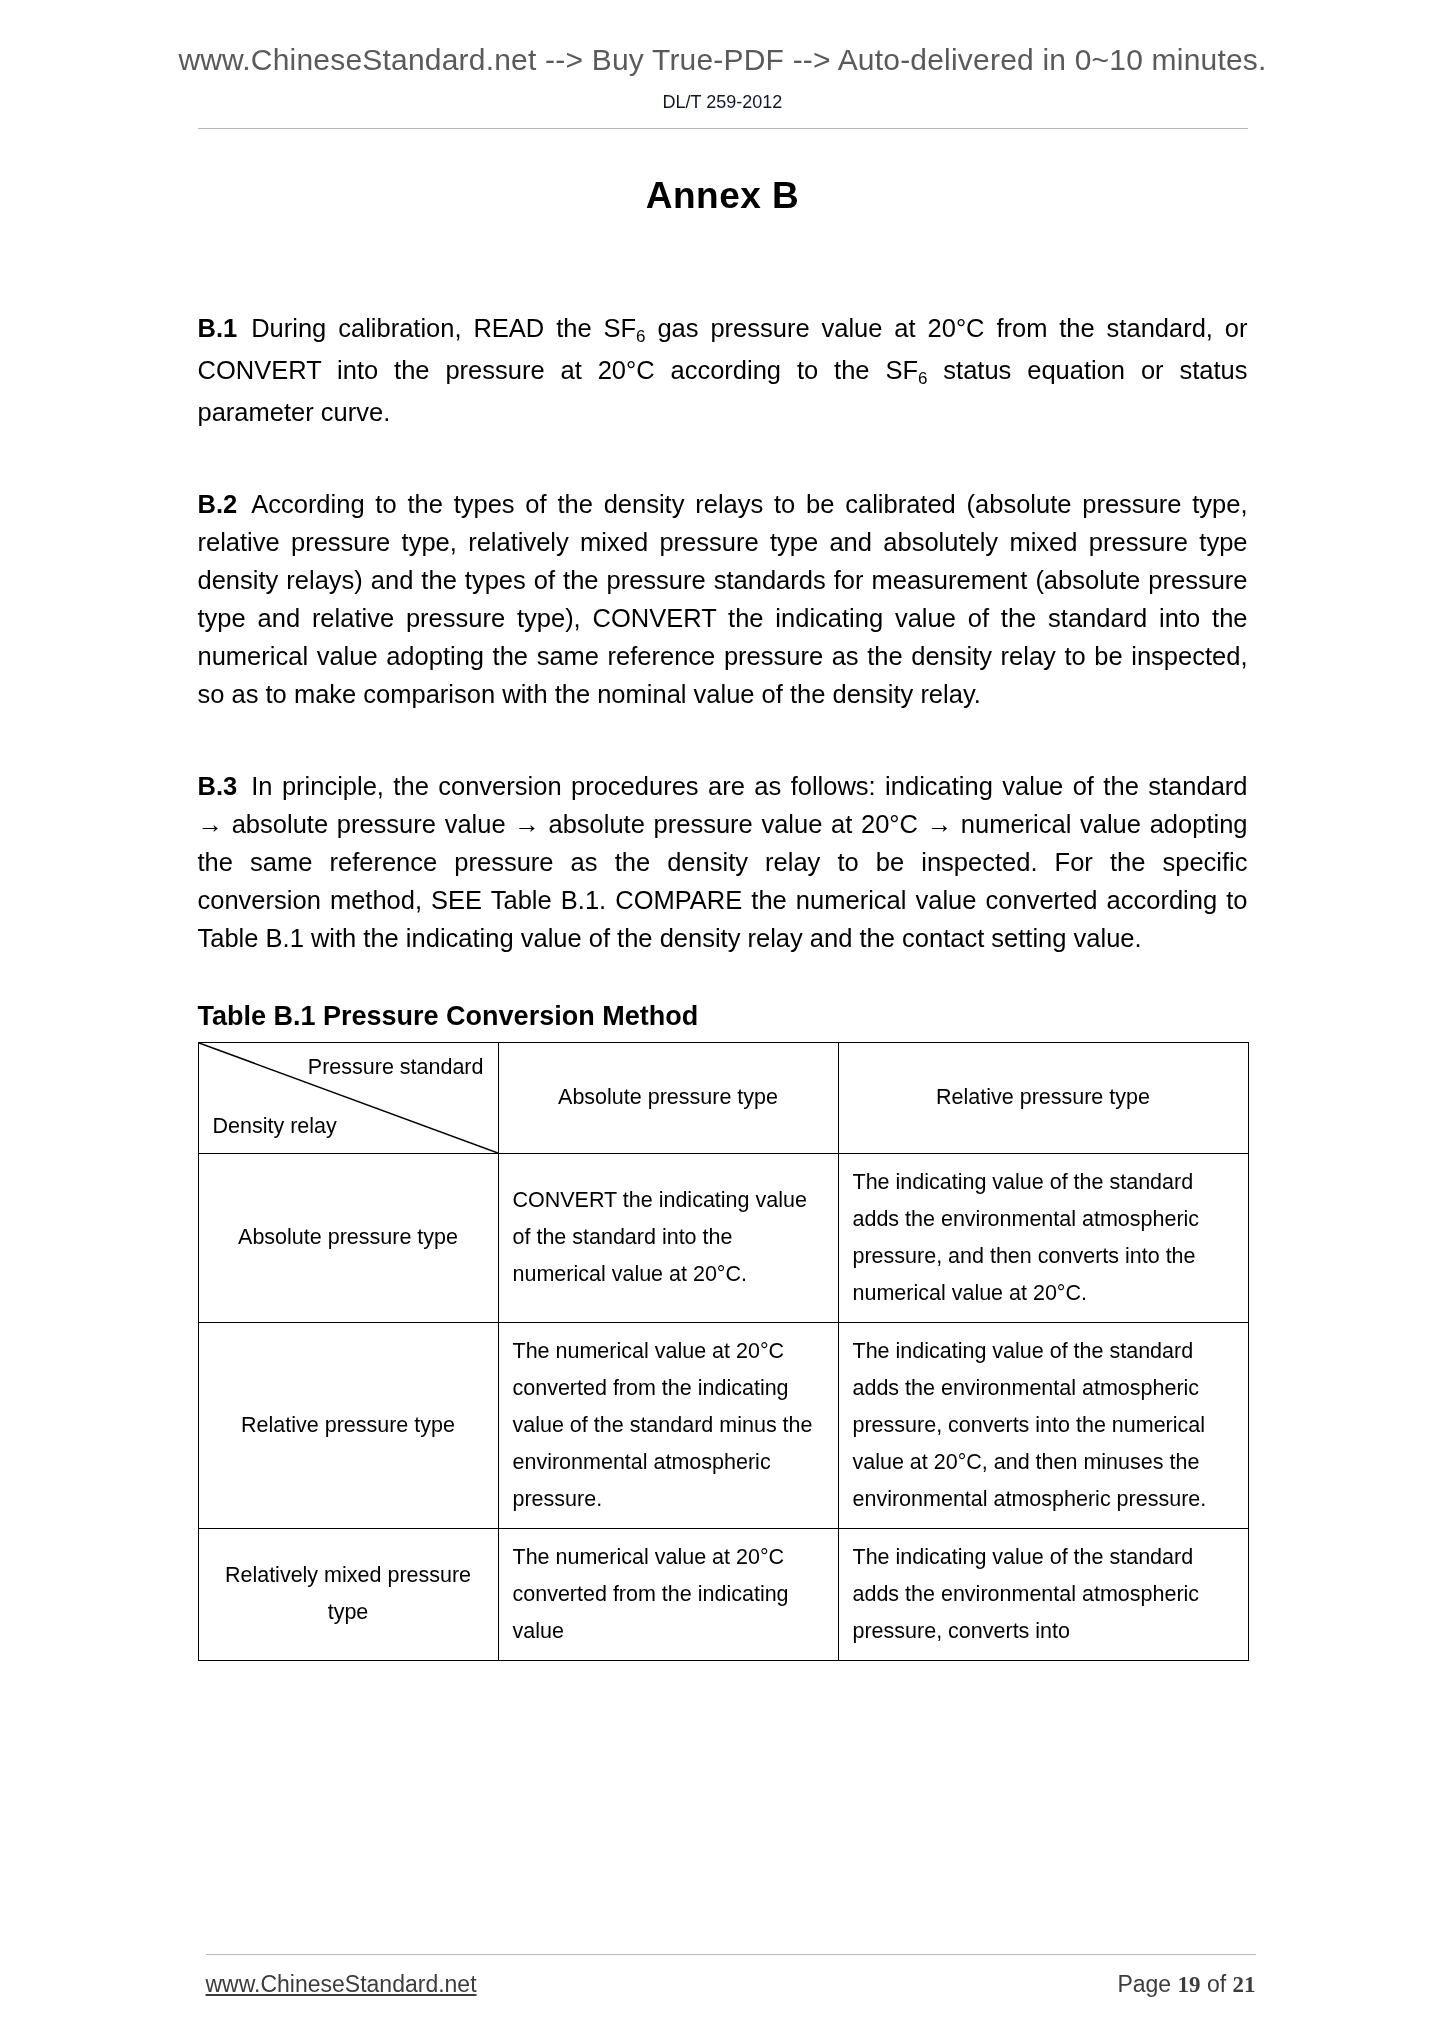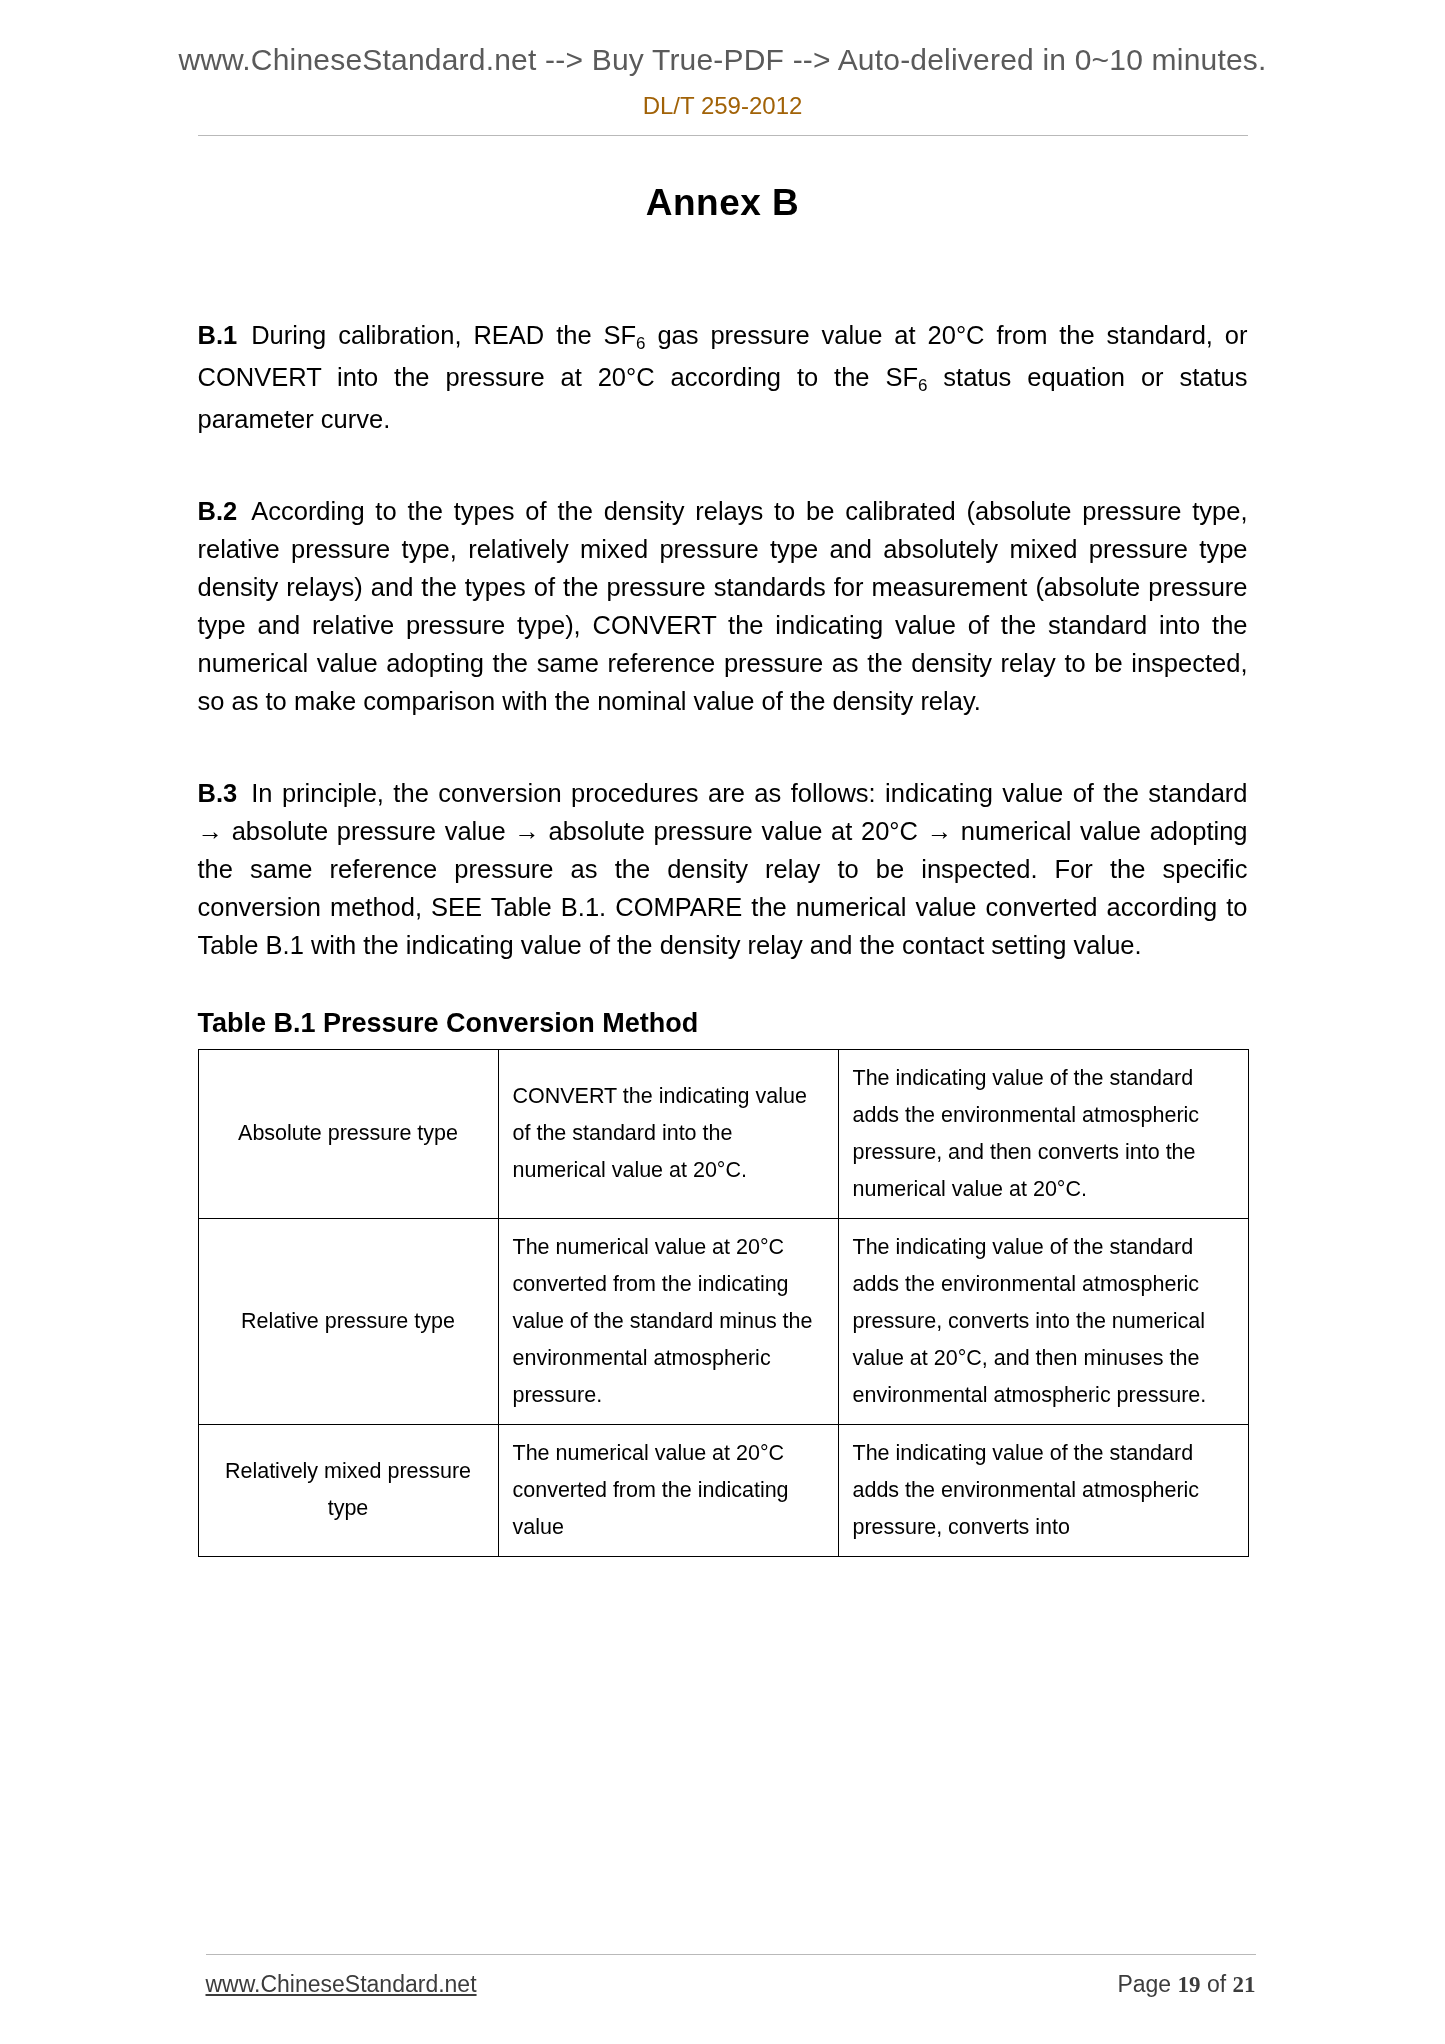"DL/T 259-2012" .doc-code { color: #a16207 -> #0f172a; font-size: 24px -> 18px }
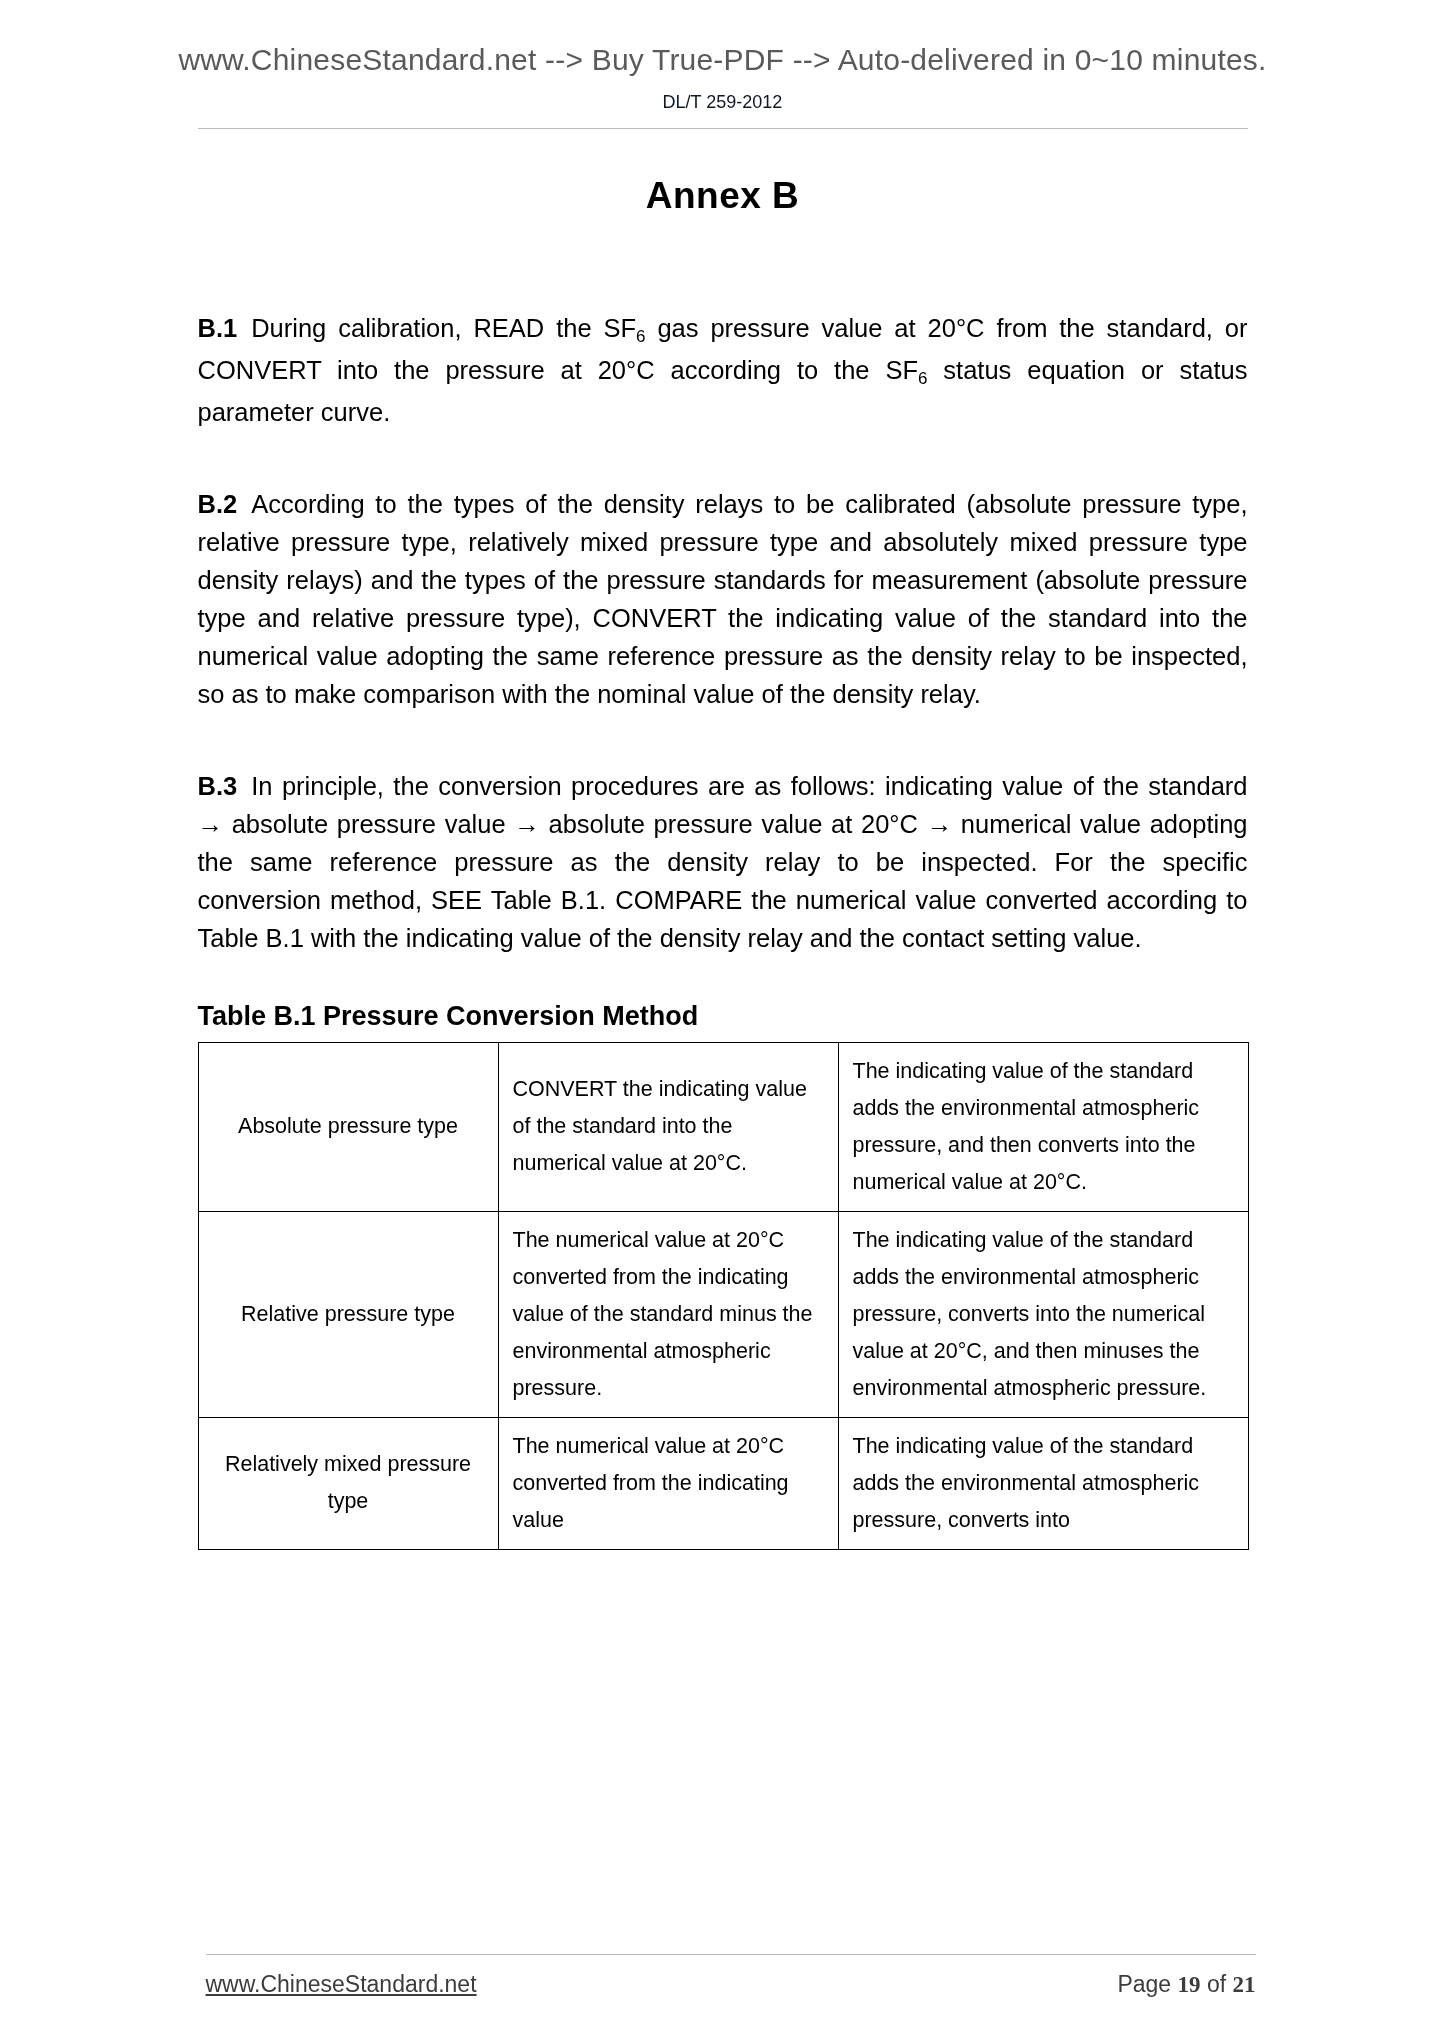"Pressure standard" tr { html: none -> <tr> <td> <svg> <line></line> </svg> <span>Pressure standard</span> <span>Density relay</span> </td> <td>Absolute pressure type</td> <td>Relative pressure type</td> </tr> }
